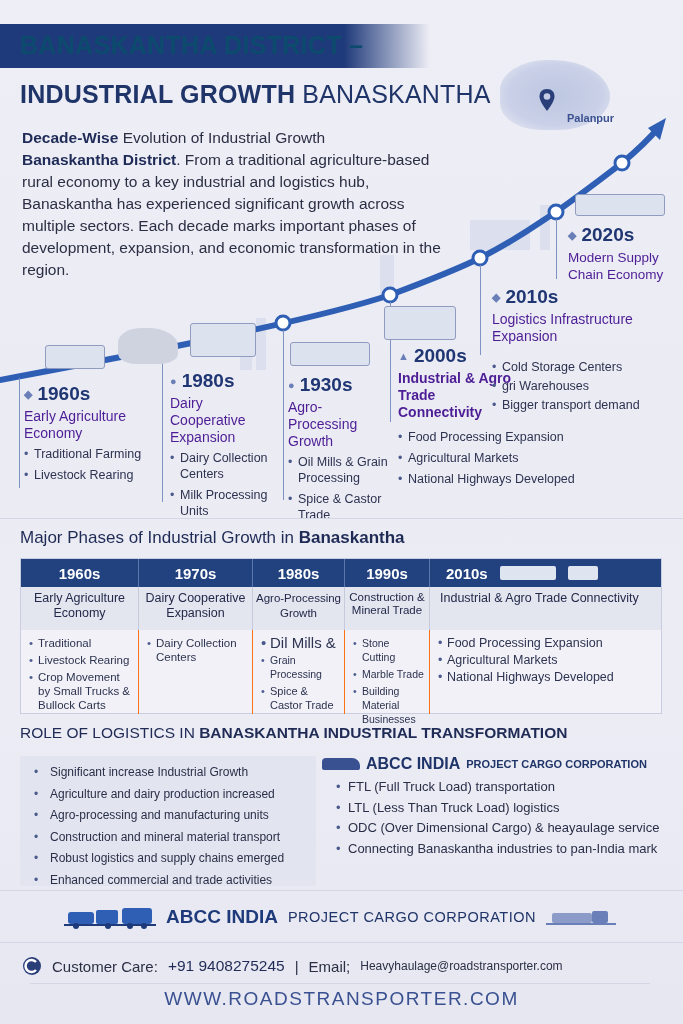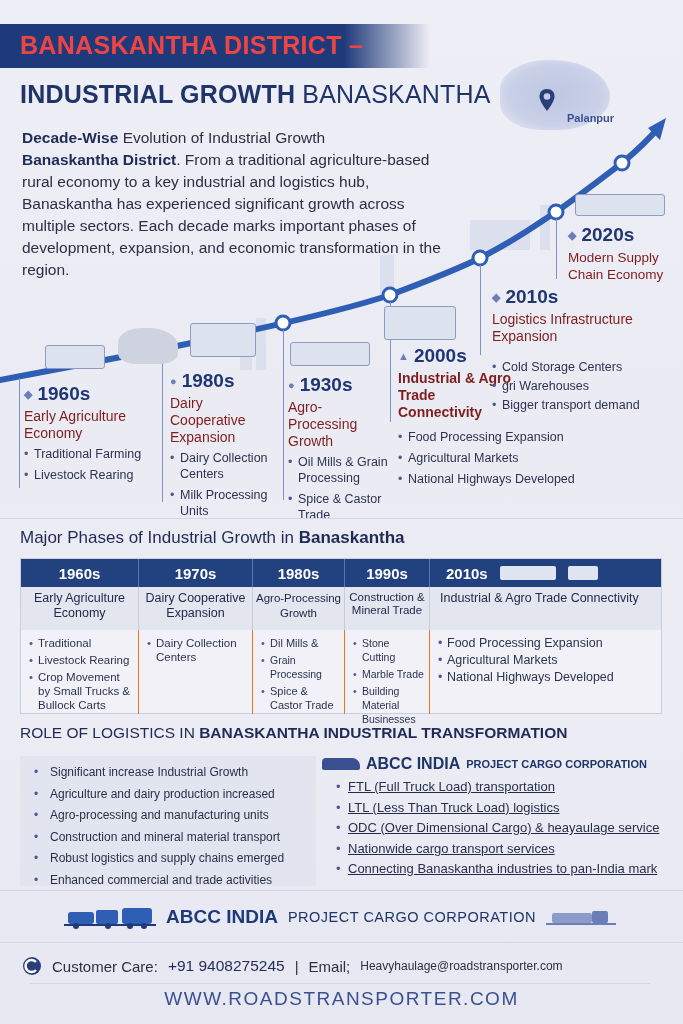"BANASKANTHA DISTRICT –" .title-1 { color: #ef4444 -> #0c4a6e }
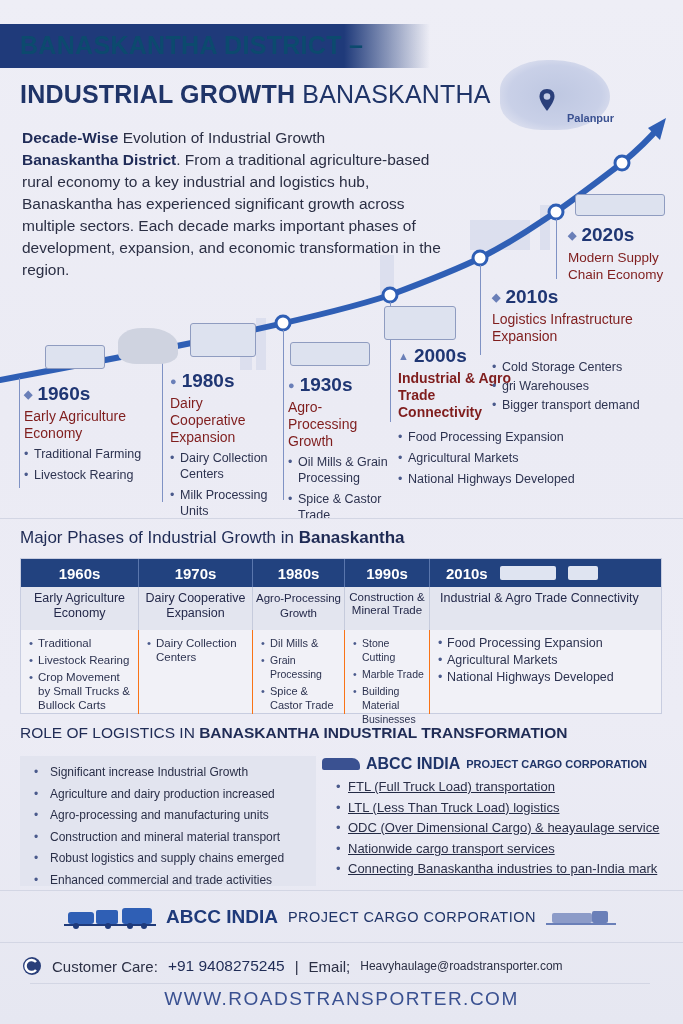"Modern Supply Chain Economy" .dec-title { color: #7f1d1d -> #4c1d95 }
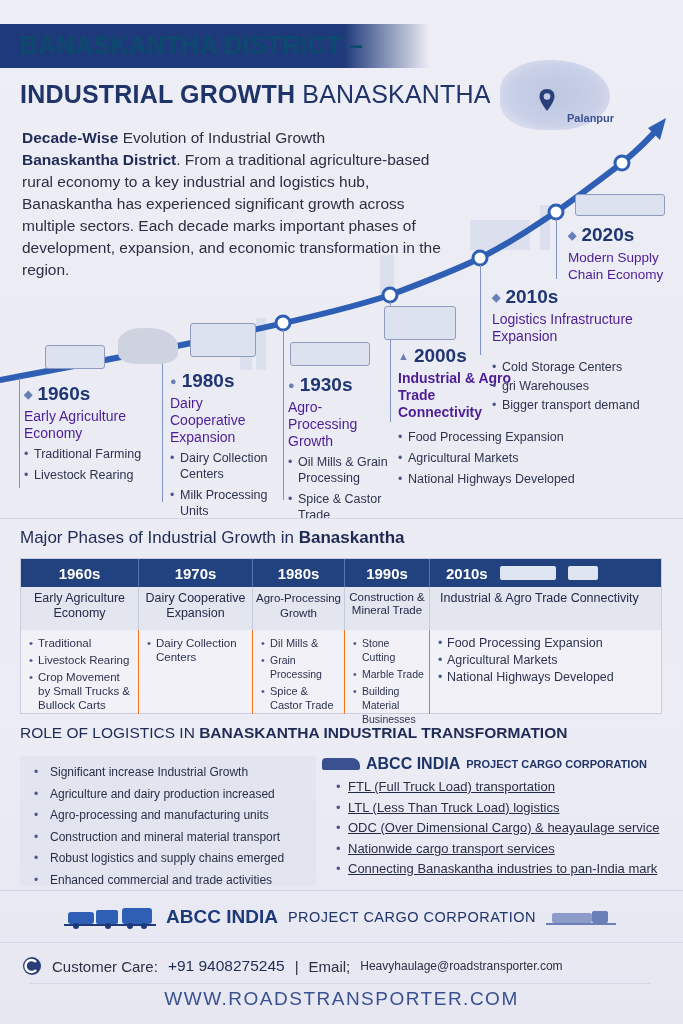"Dil Mills &" li { font-size: 11px -> 15px }
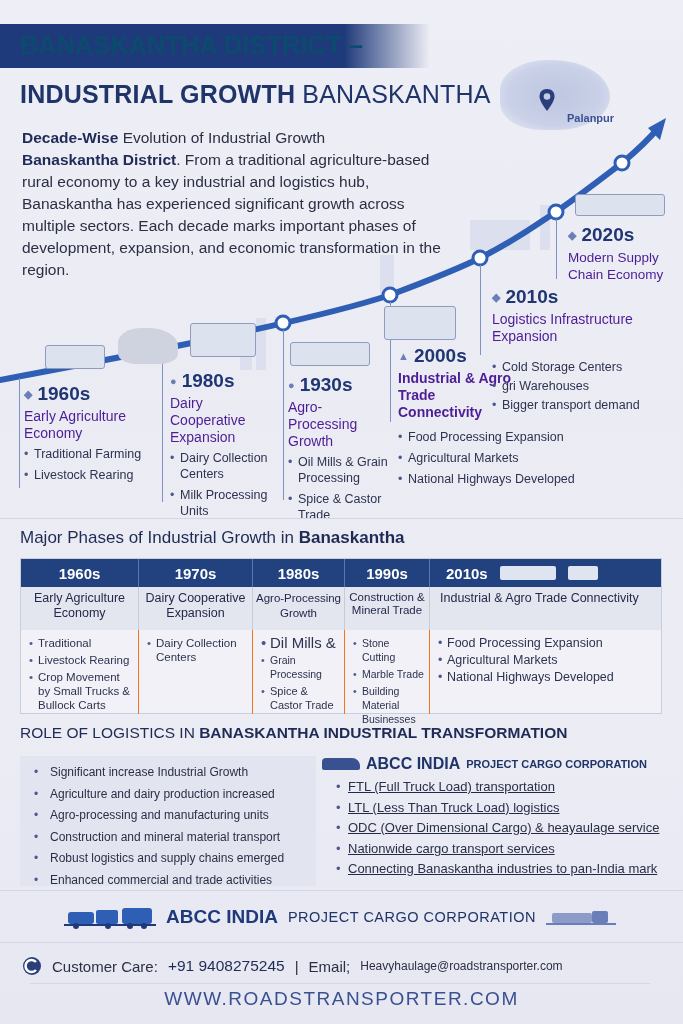"FTL (Full Truck Load) transportation" .role-right ul { text-decoration: underline -> none }
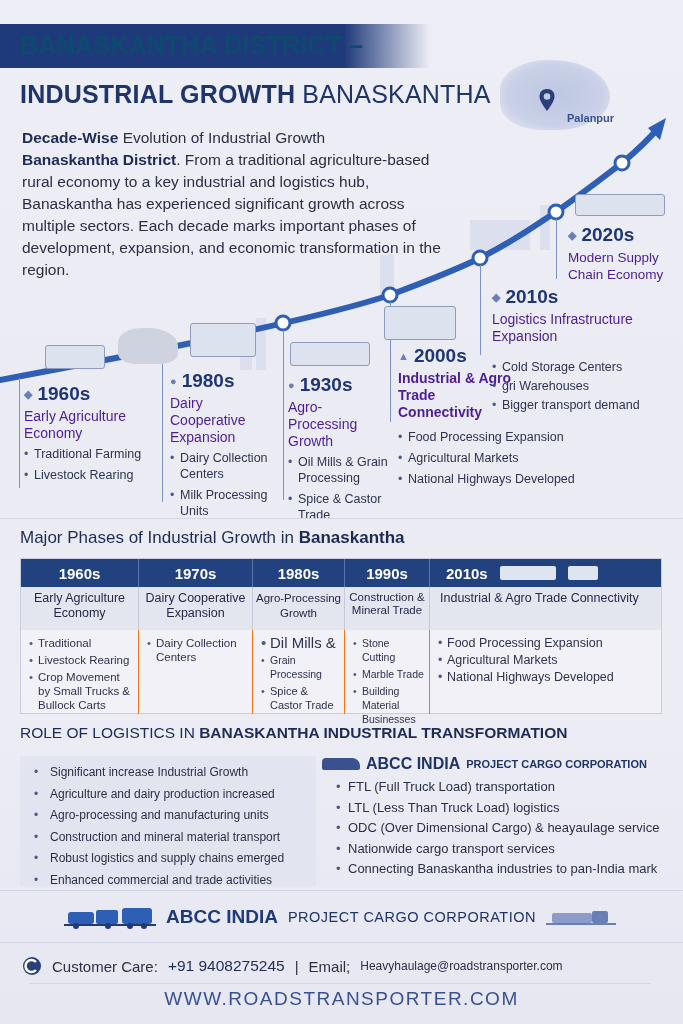"Nationwide cargo transport services" li { html: <li>Nationwide cargo transport services</li> -> none }
